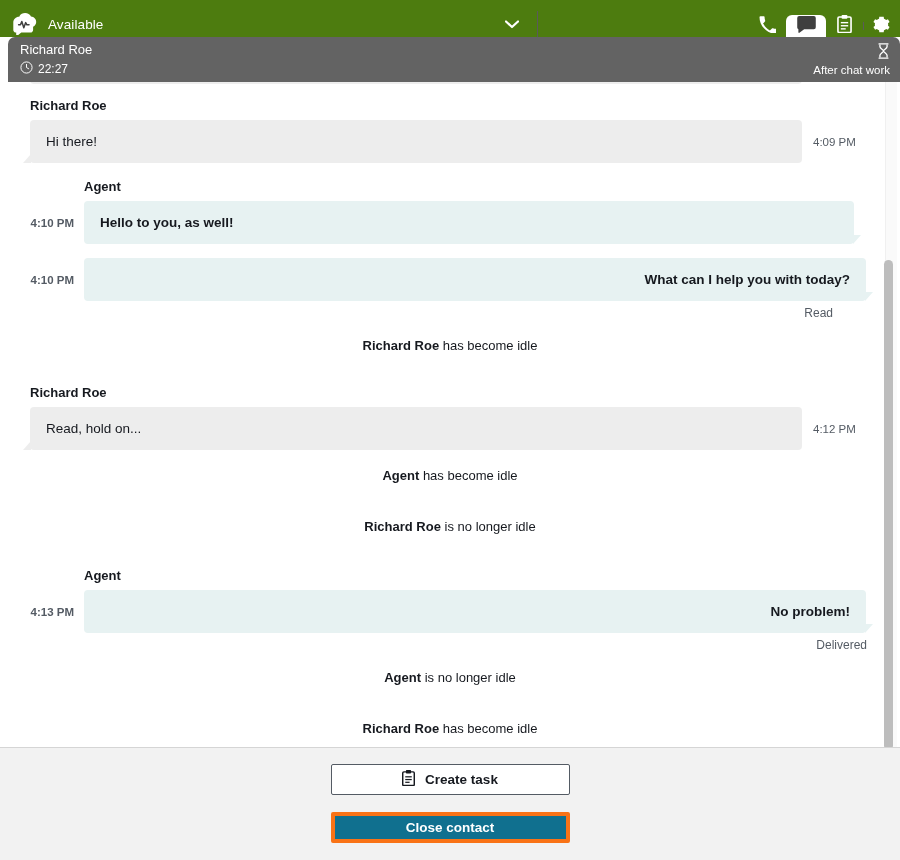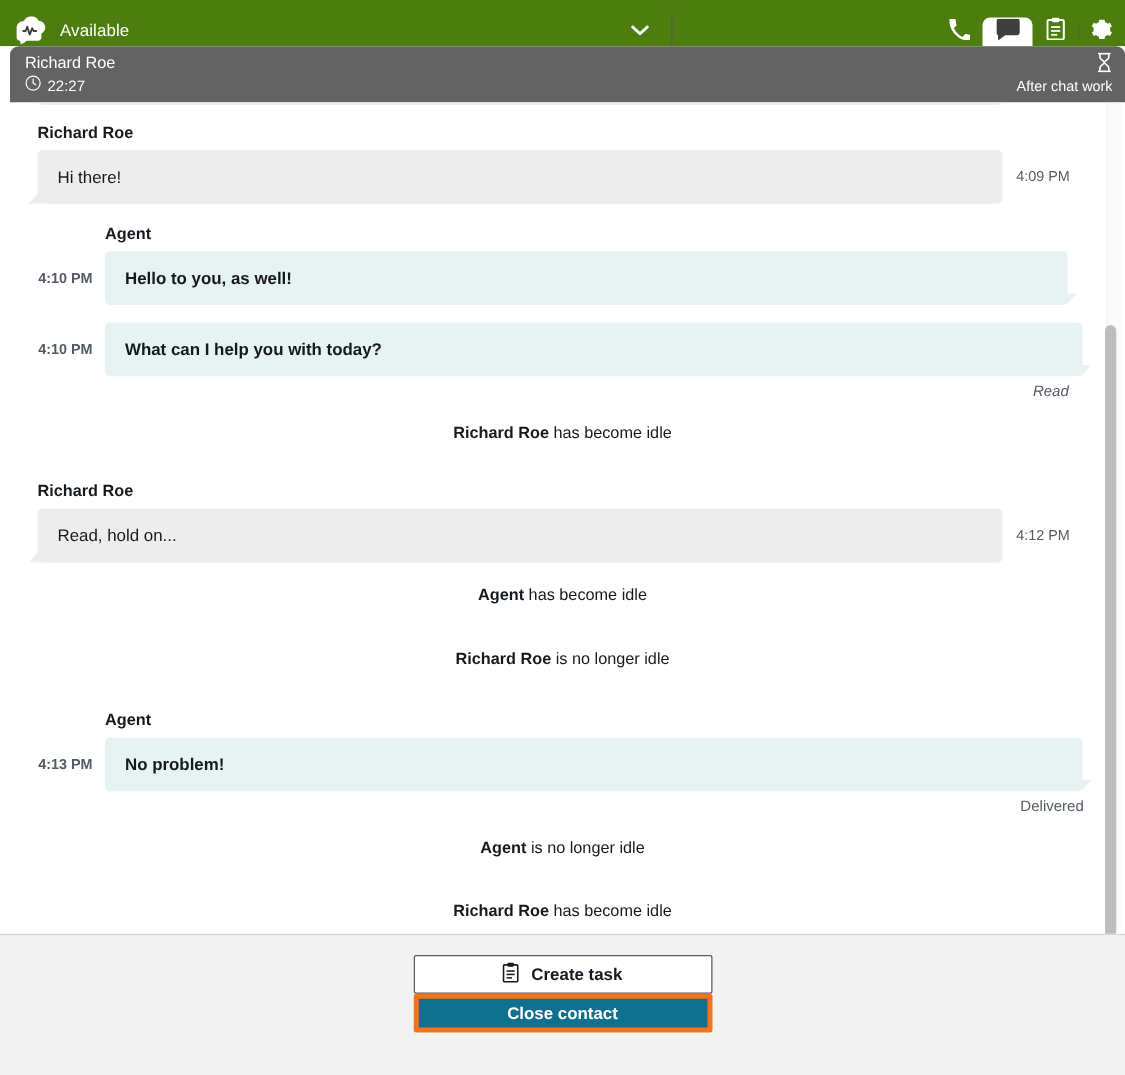"What can I help you" .agent-bubble.w2 { text-align: none -> right }
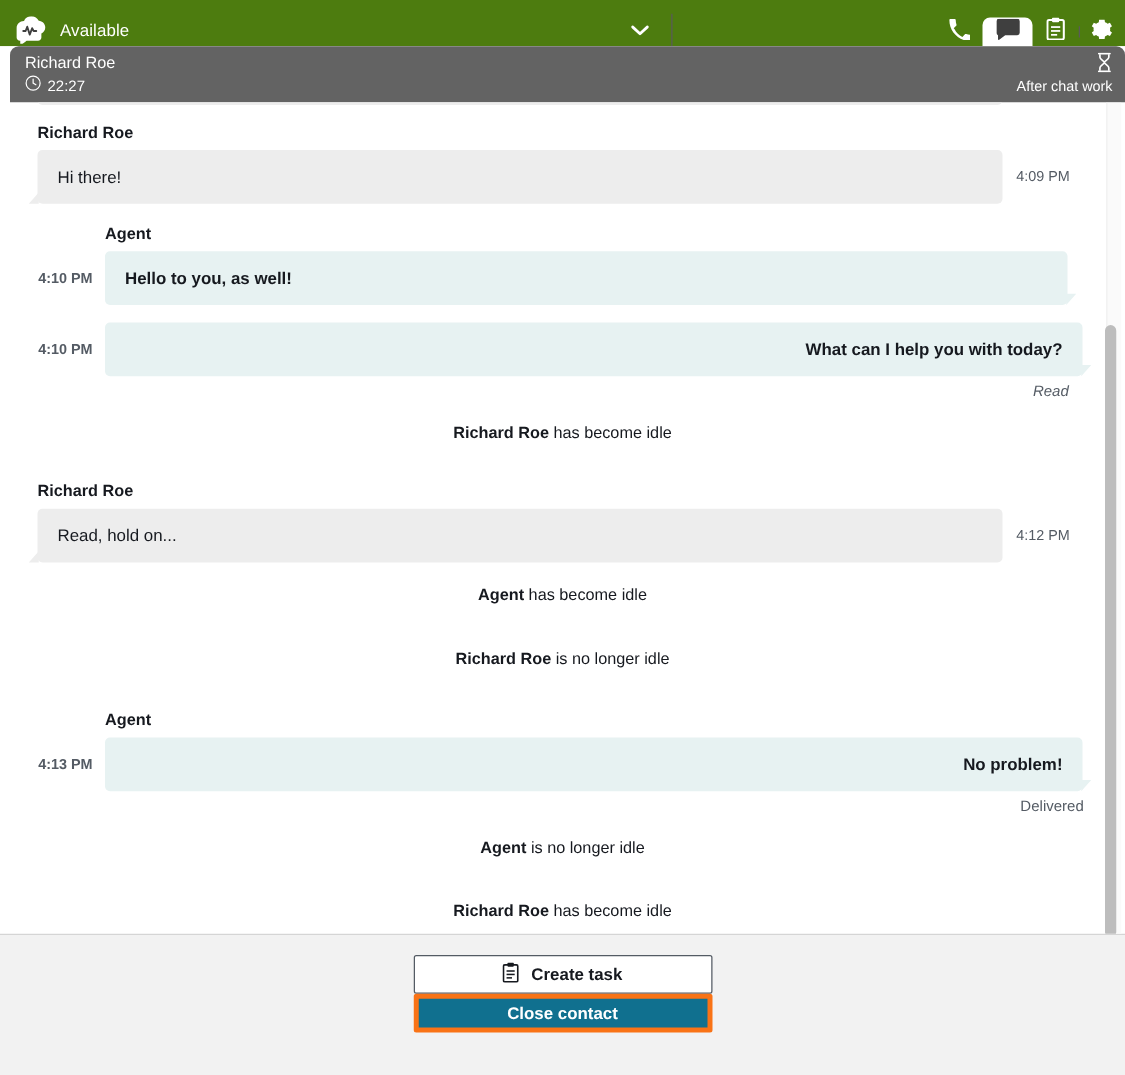"Read" .receipt.r1 { font-style: italic -> none; padding-right: 45px -> 67px }
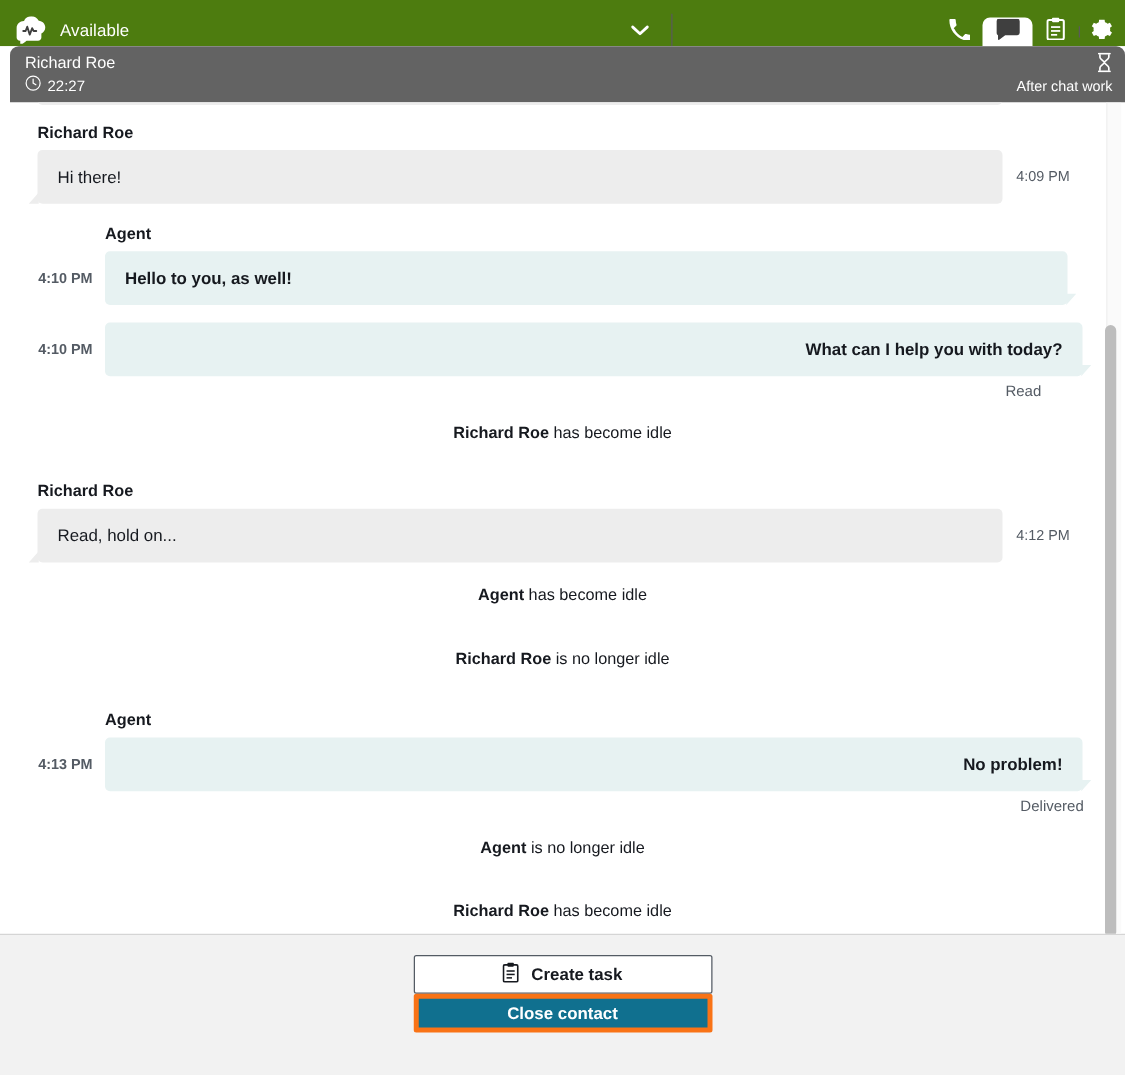"Create task" .btn-secondary { margin-bottom: none -> 17px }
